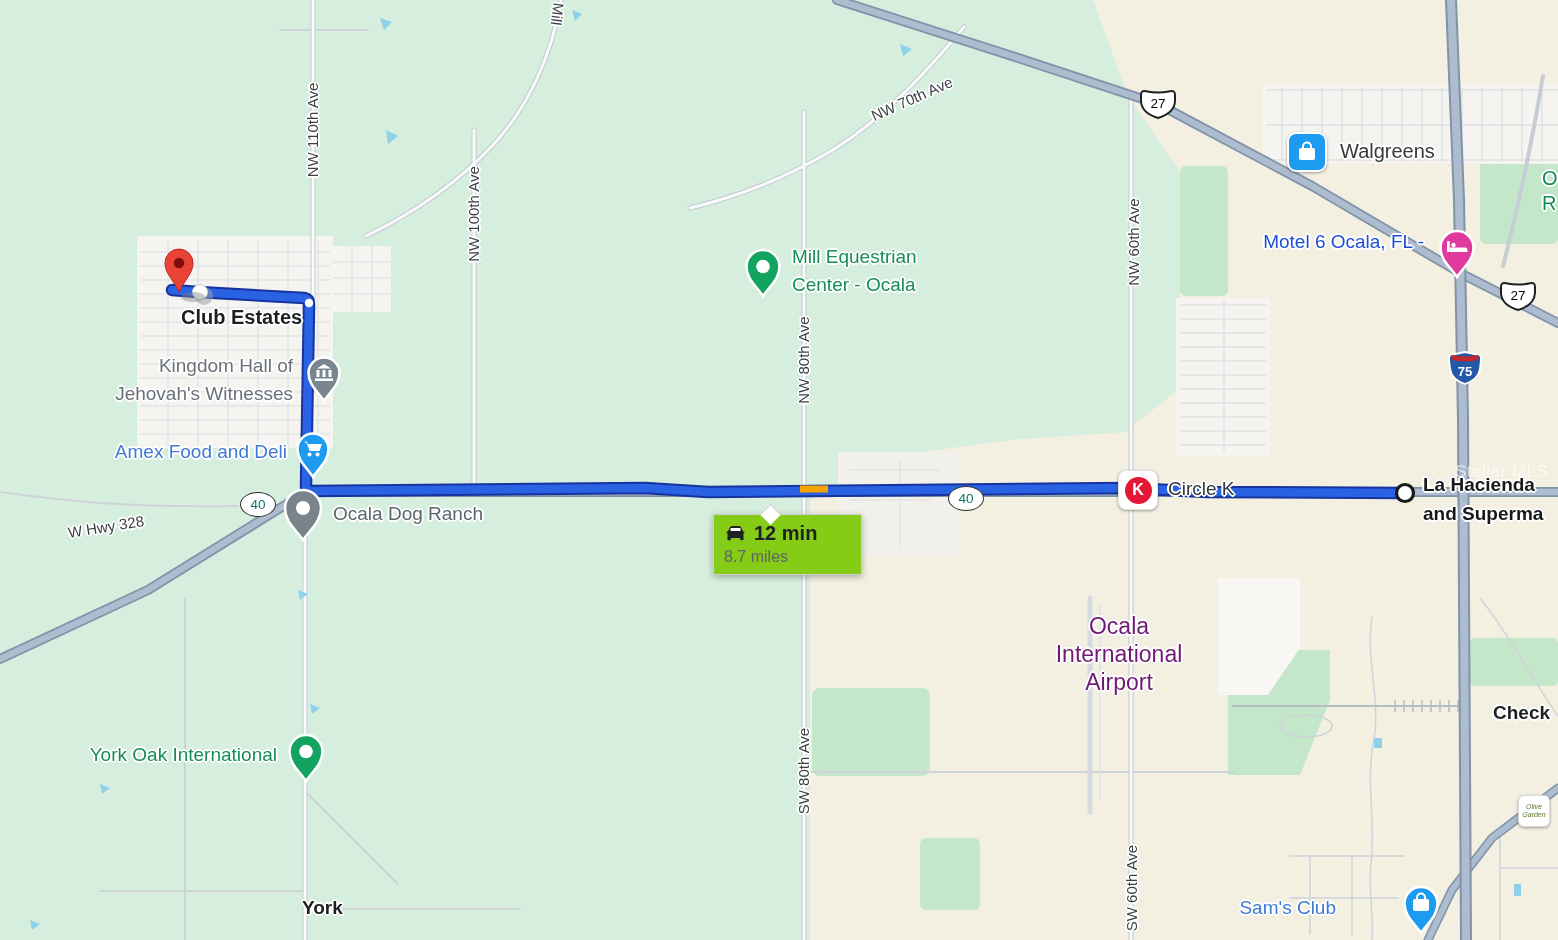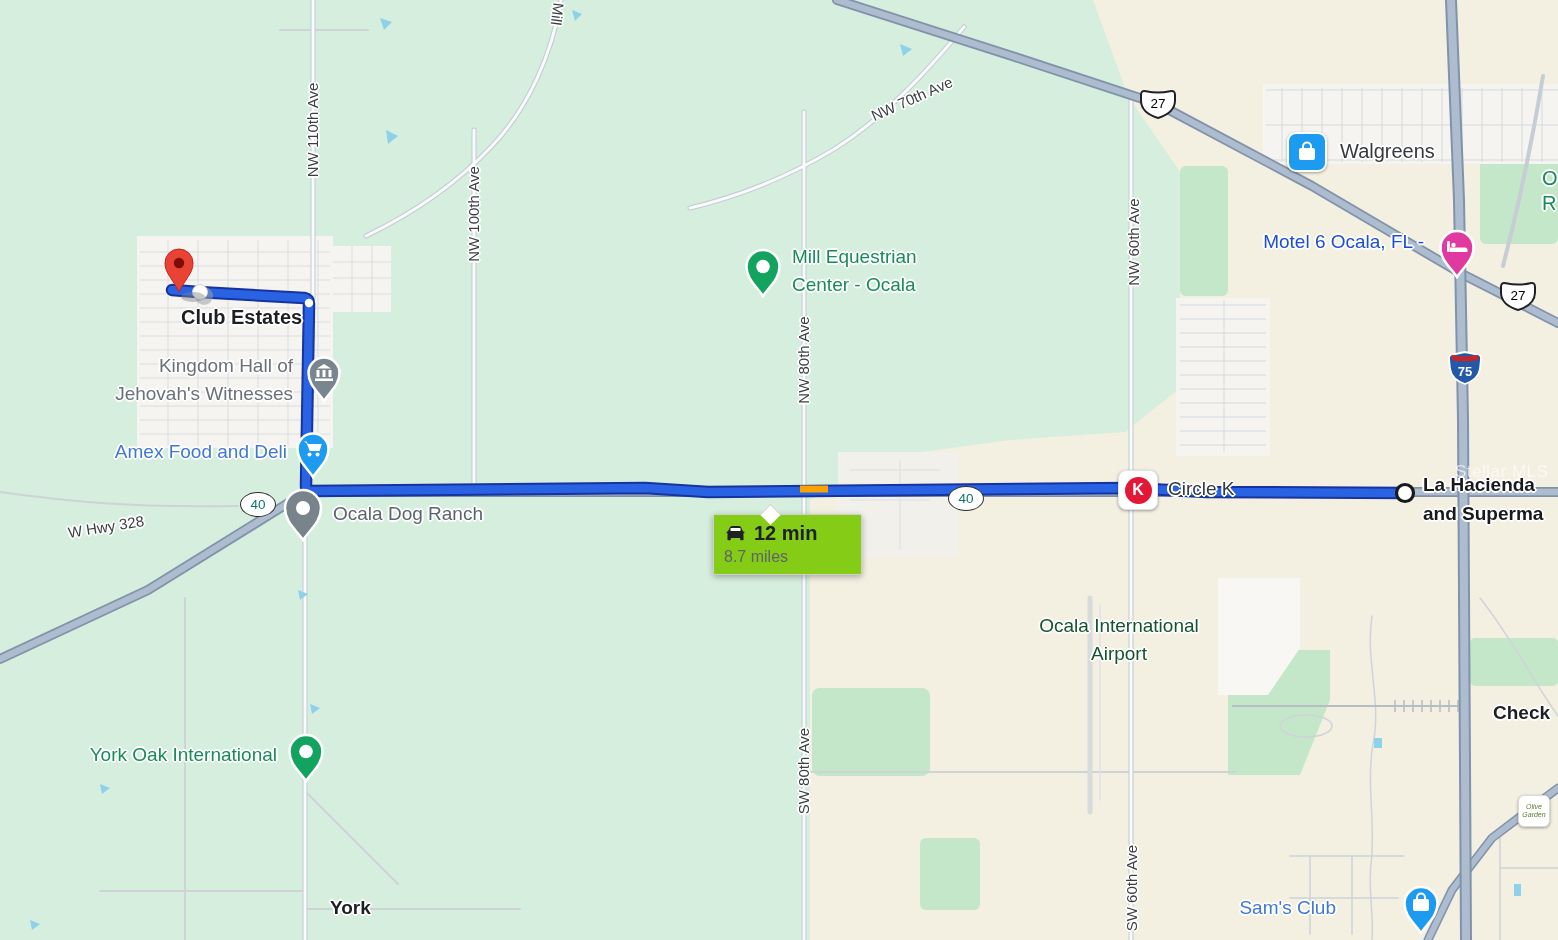"Ocala International" .poi-airport { color: #14532d -> #701a75; font-size: 19px -> 23px }
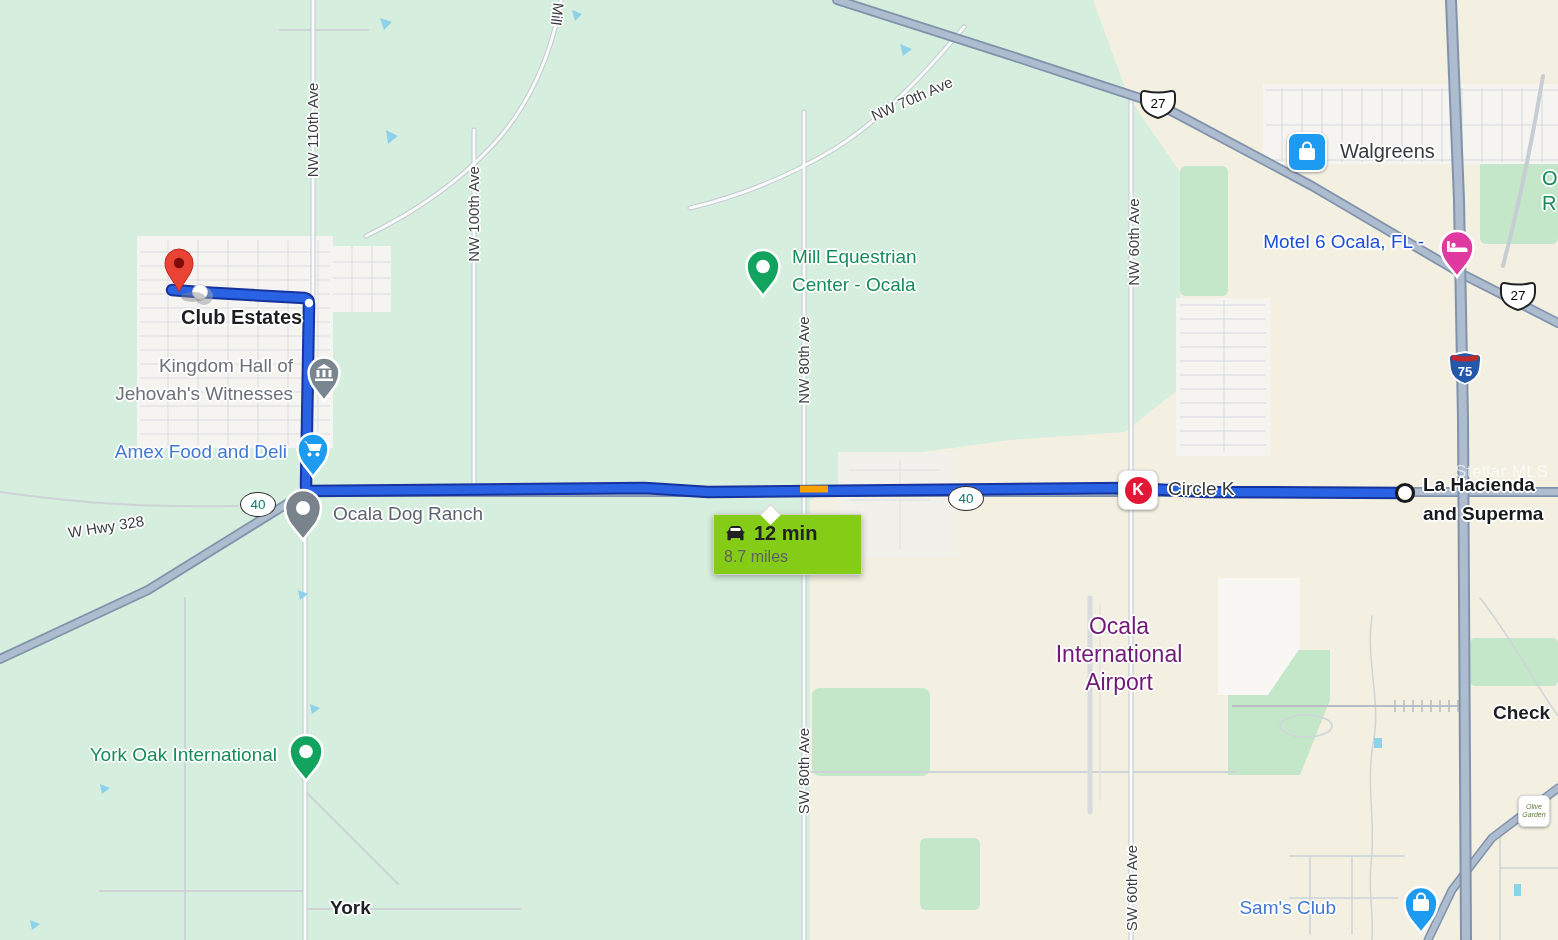"York" div.lbl { padding-left: 28px -> none }
